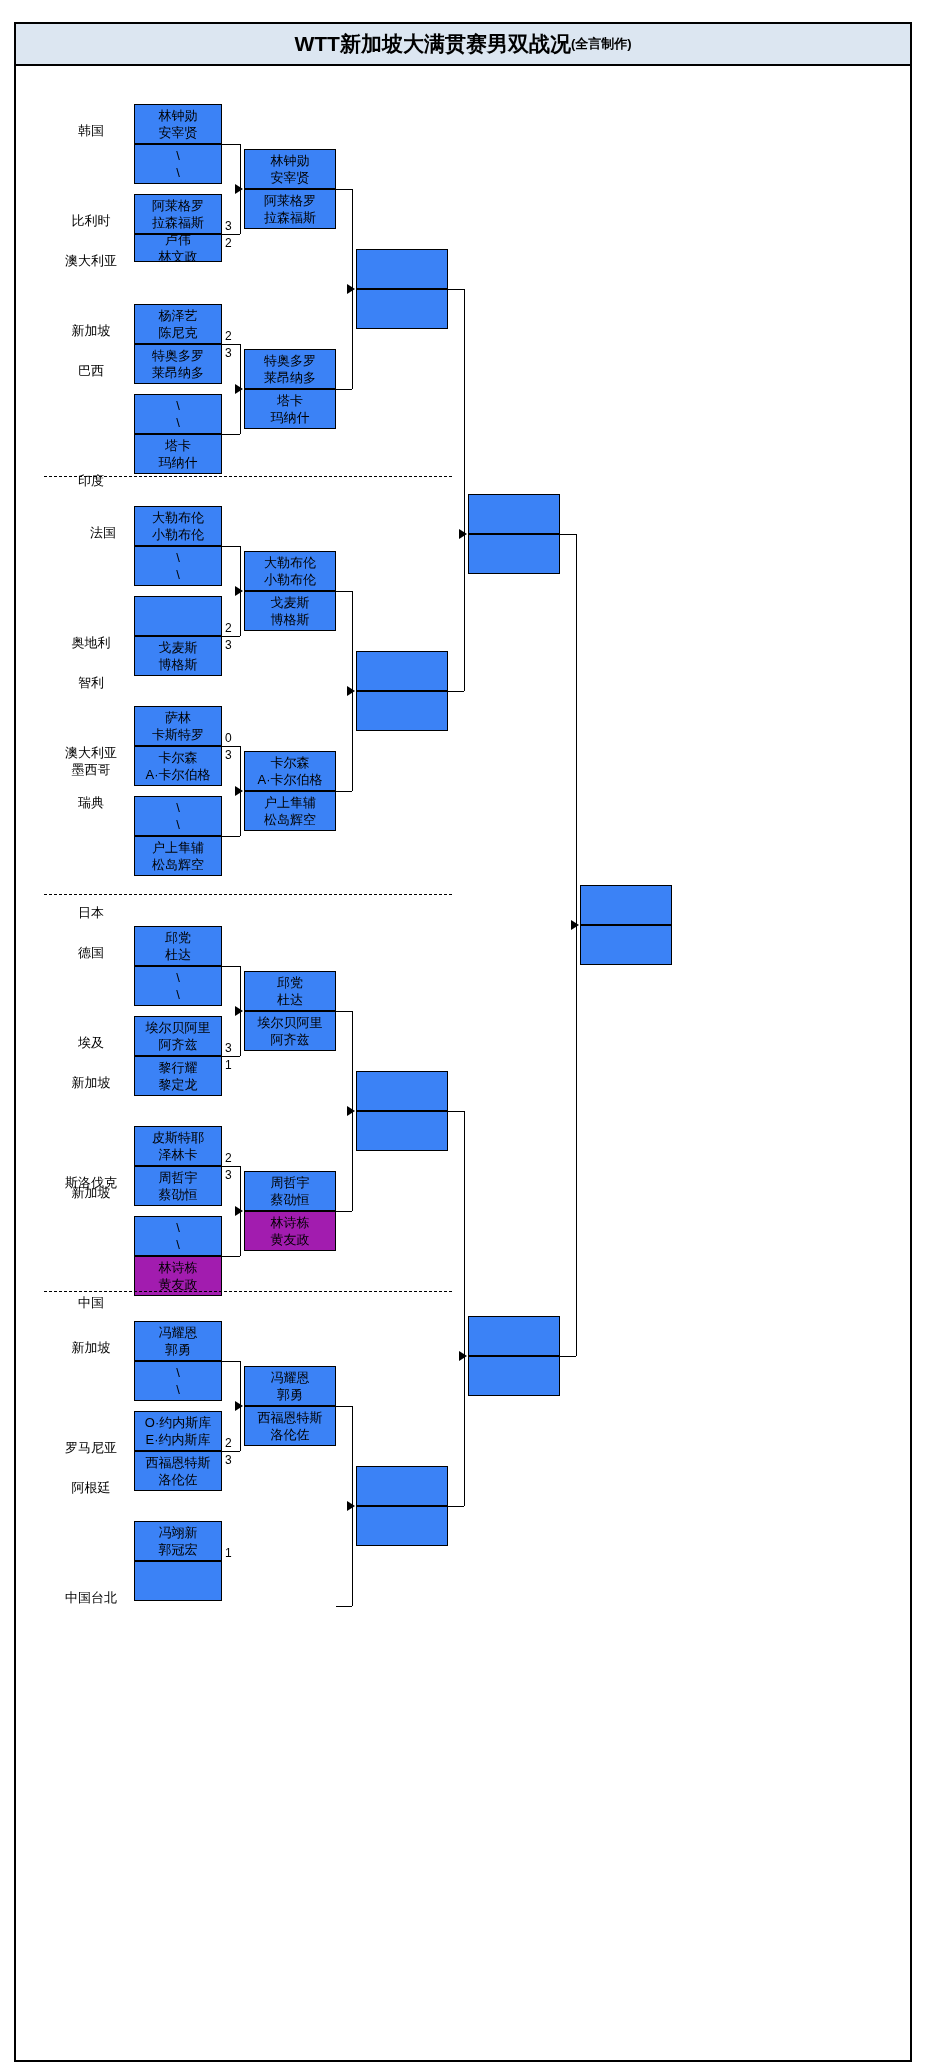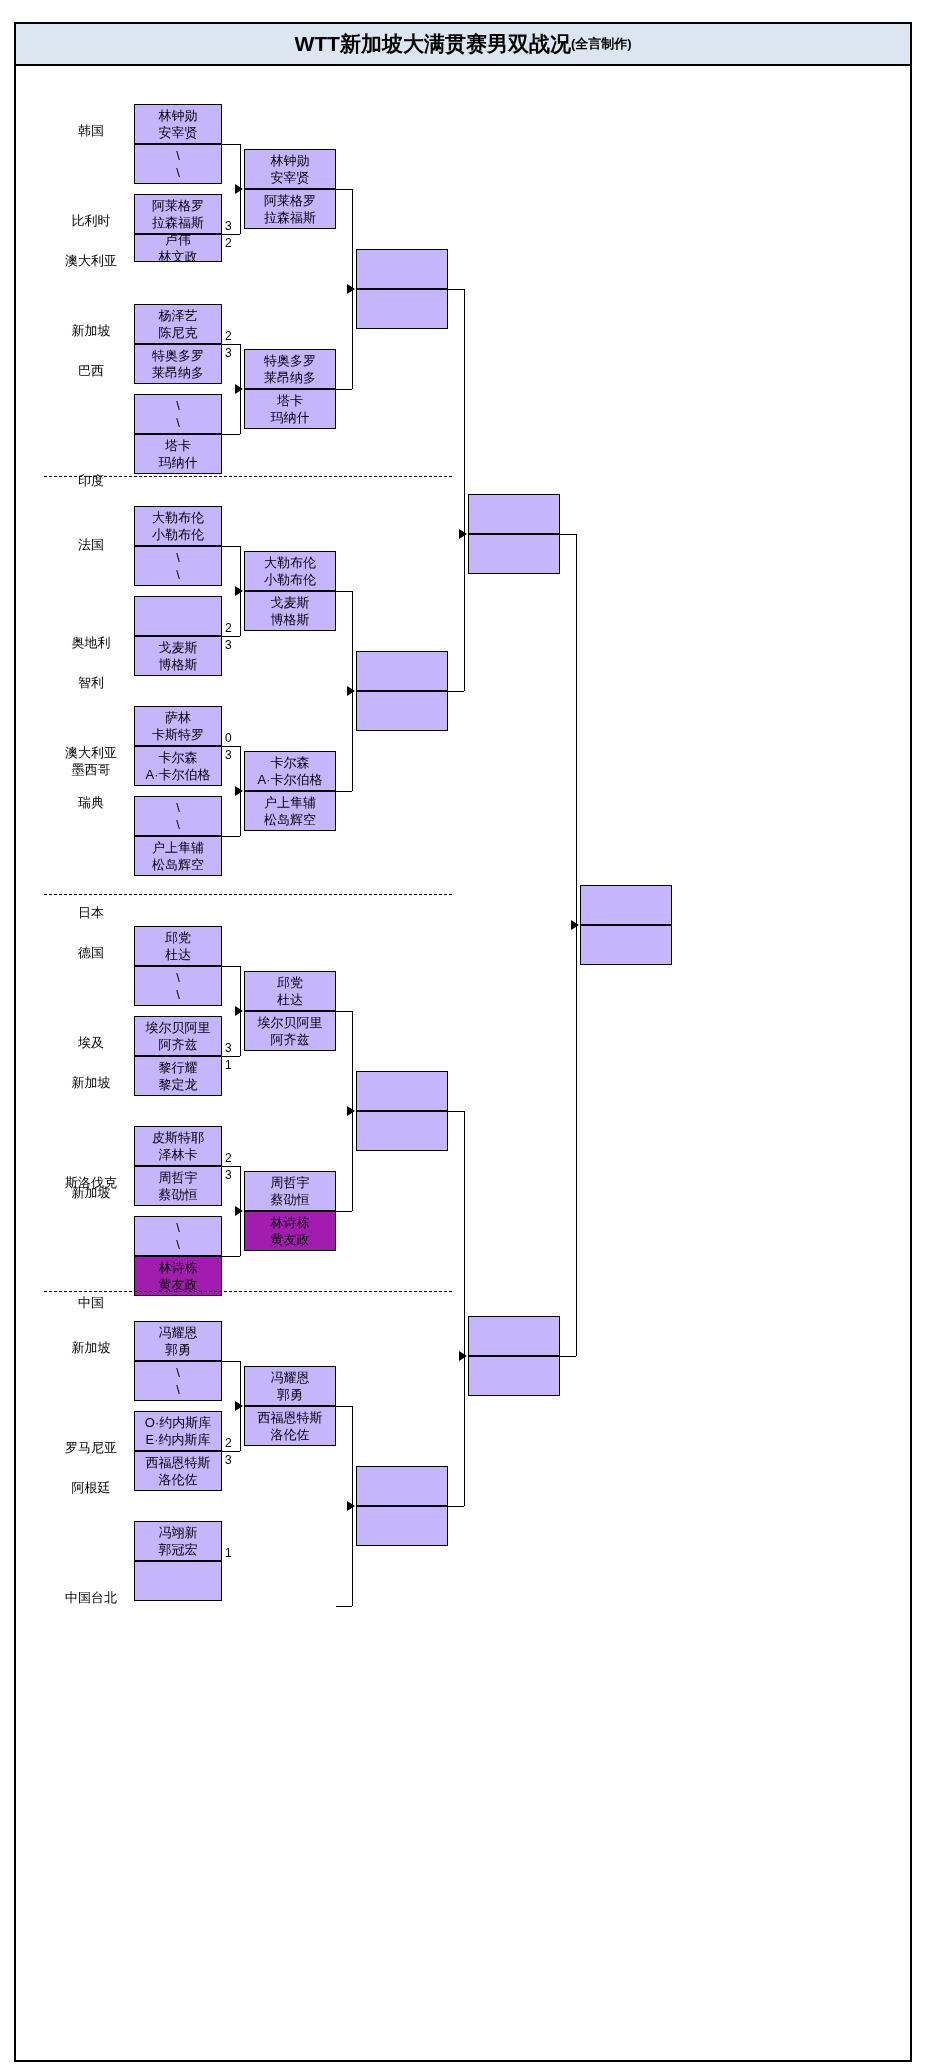"林钟勋" .box { background: #c4b5fd -> #3b82f6 }
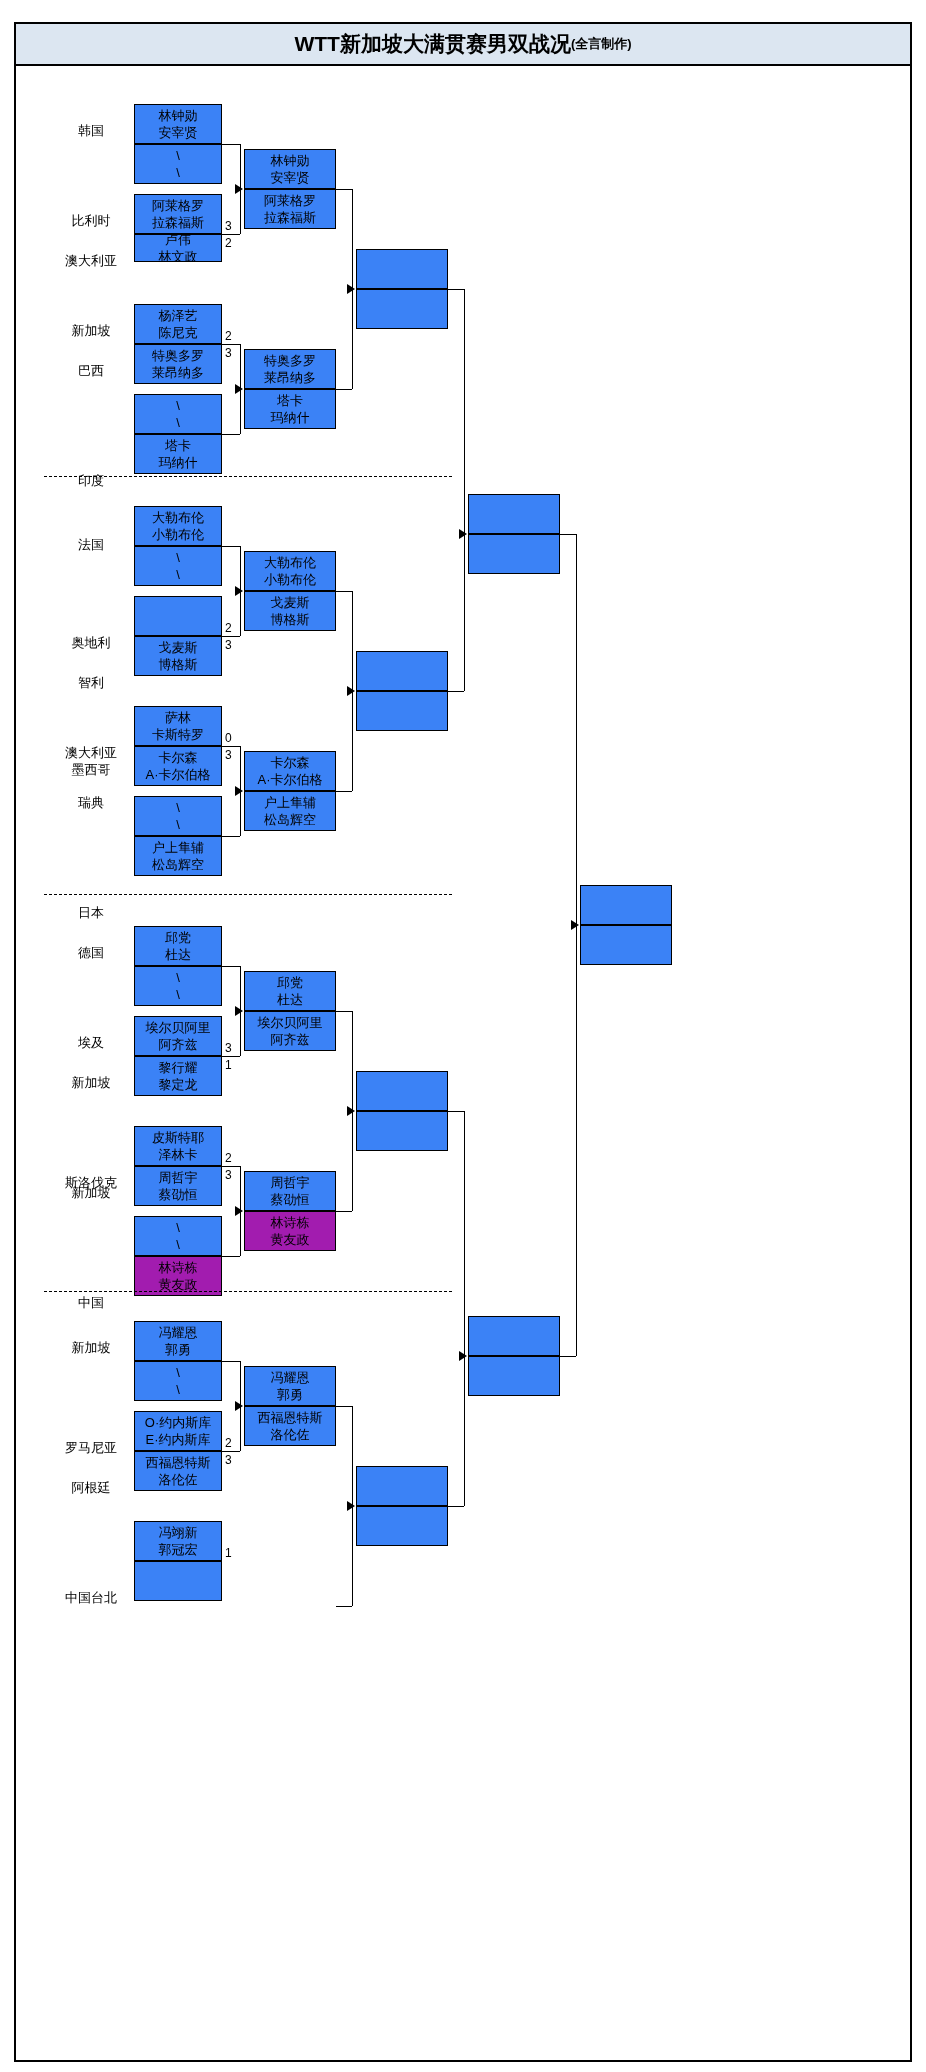"法国" div.country { left: 40px -> 52px; margin-top: 12px -> none }
